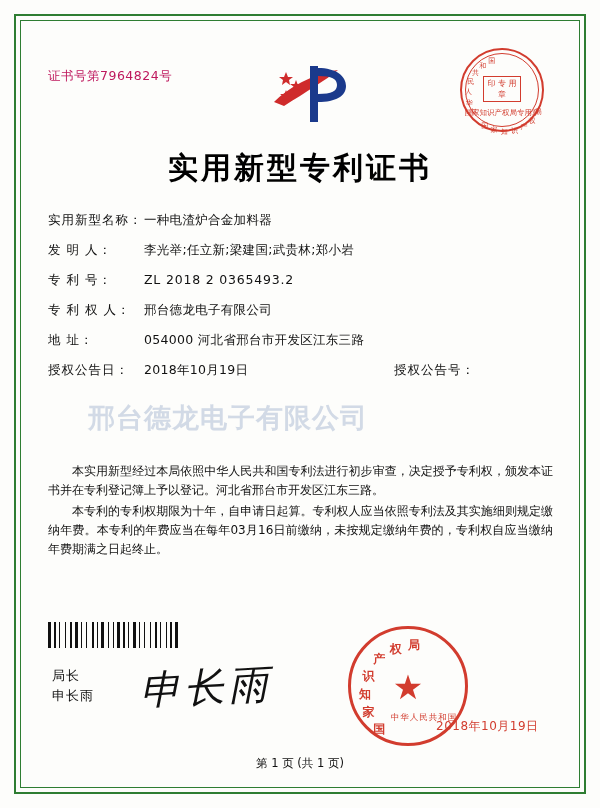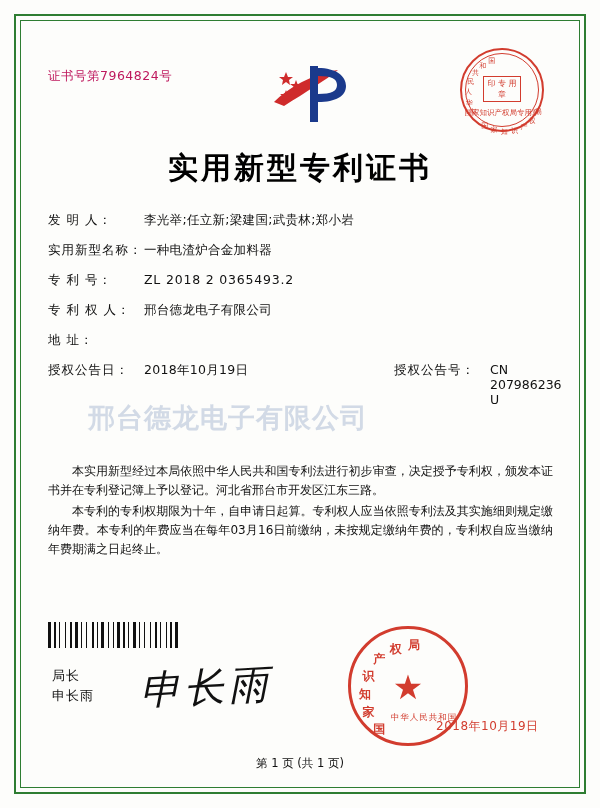"发 明 人：" div.frow { order: before "实用新型名称：" -> after "实用新型名称：" }
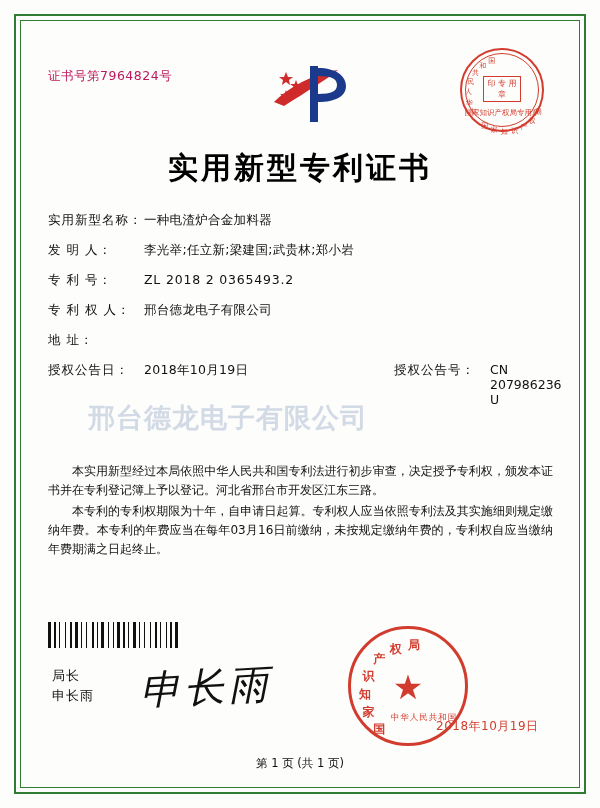"054000 河北省邢台市开发区江东三路" div.fvalue { html: none -> <div>054000 河北省邢台市开发区江东三路</div> }
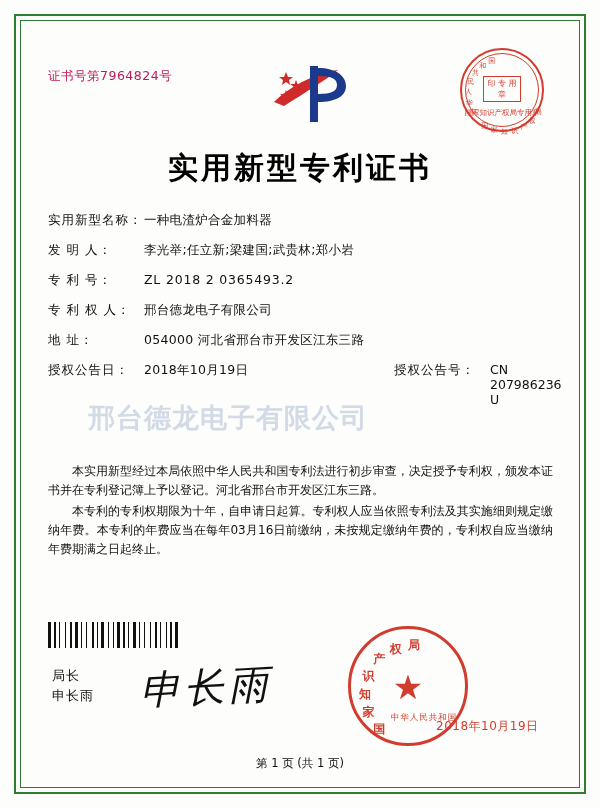"CN 207986236 U" div.fvalue2 { html: <div>CN 207986236 U</div> -> none }
